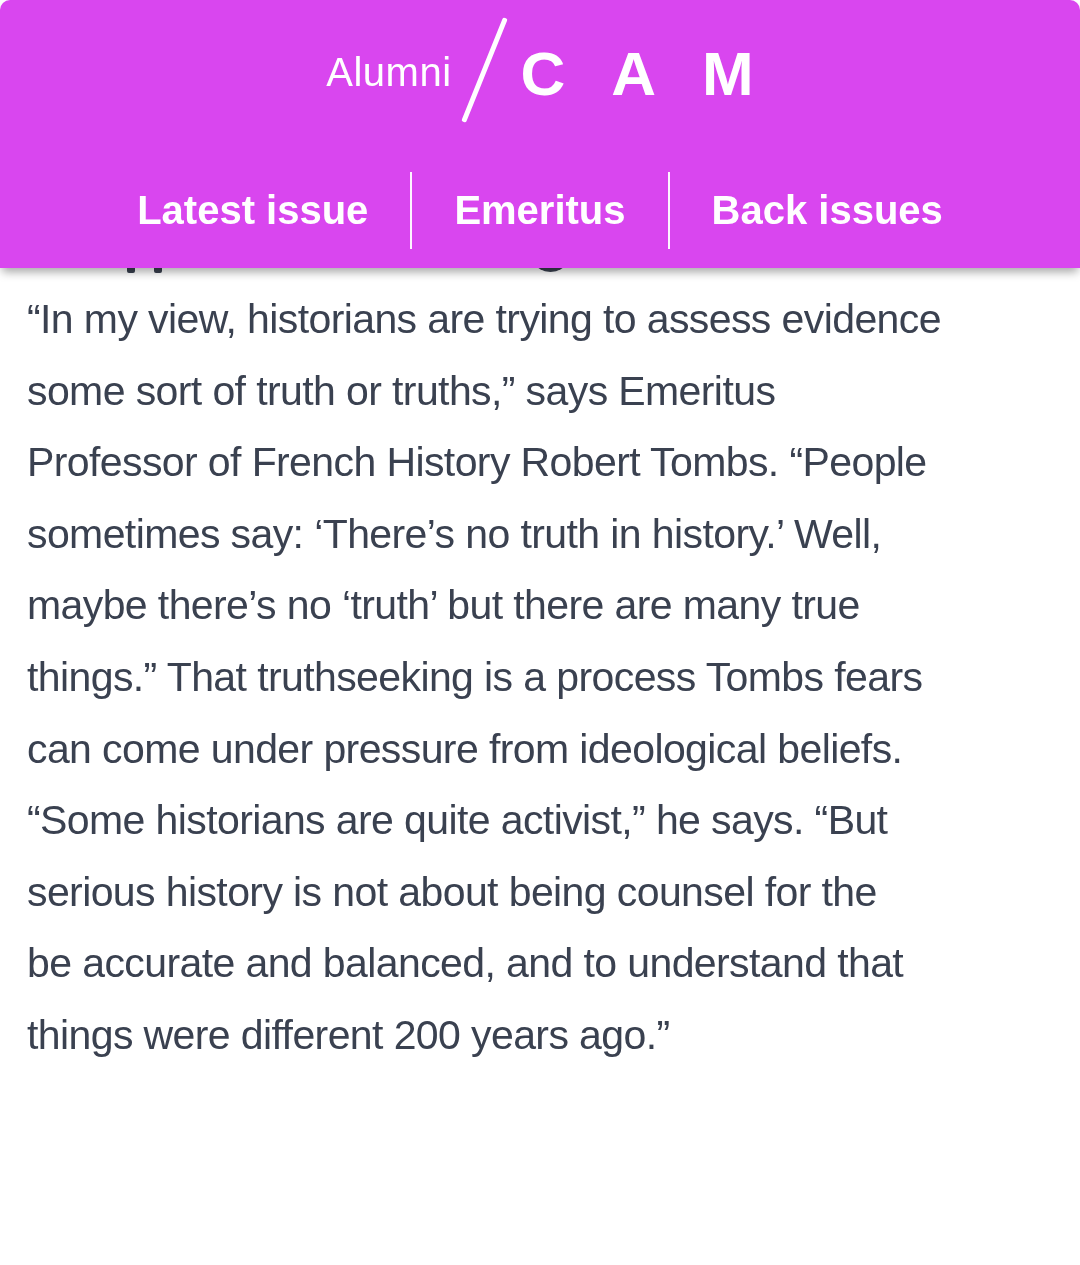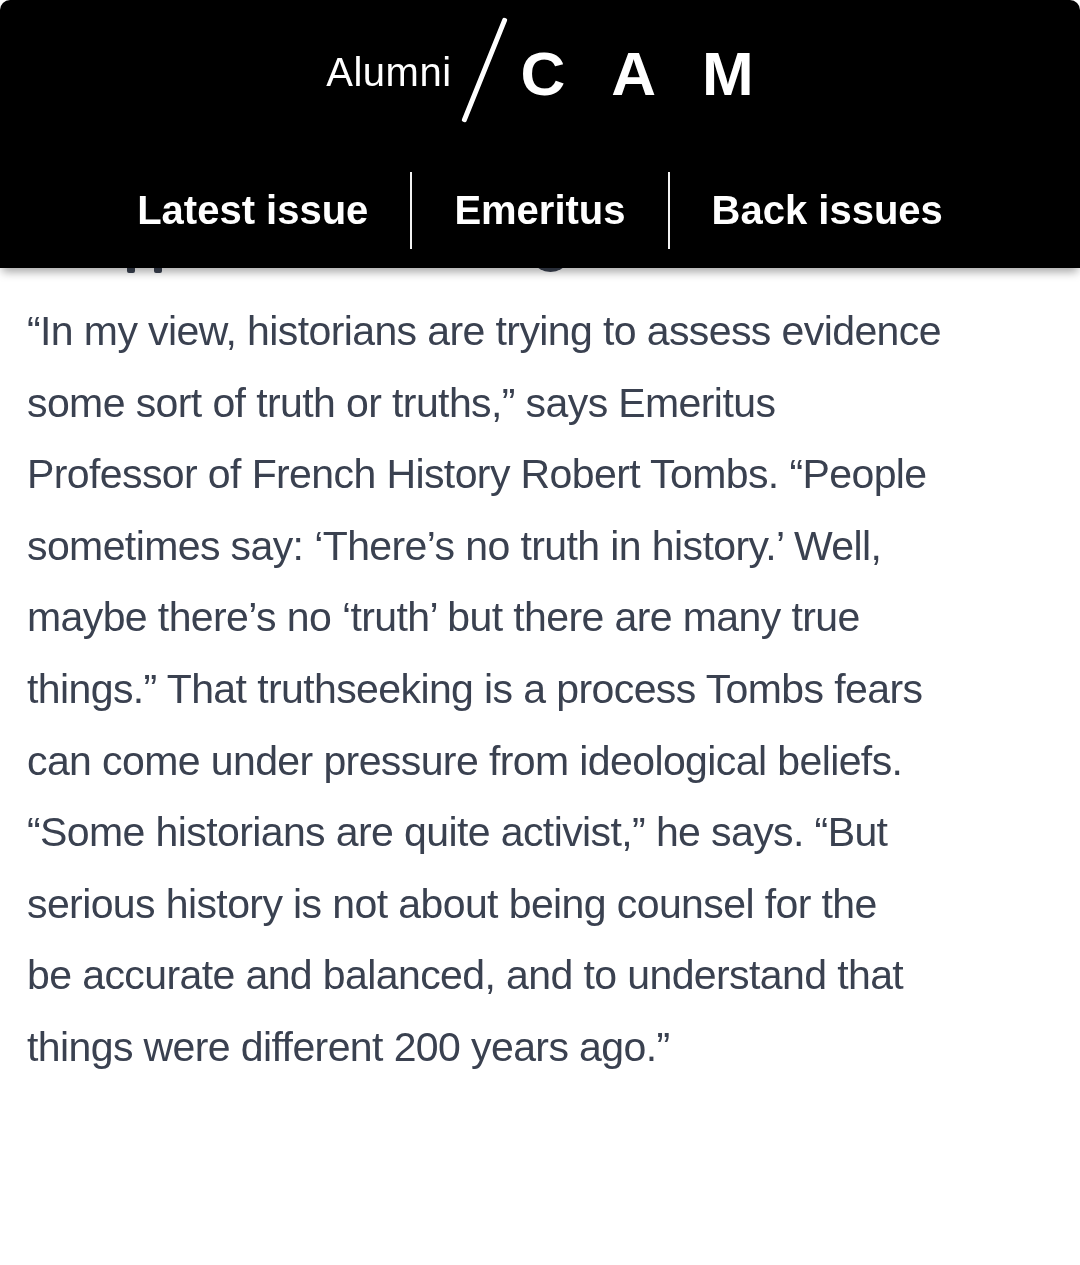"Alumni" .site-header { background: #000000 -> #d946ef }
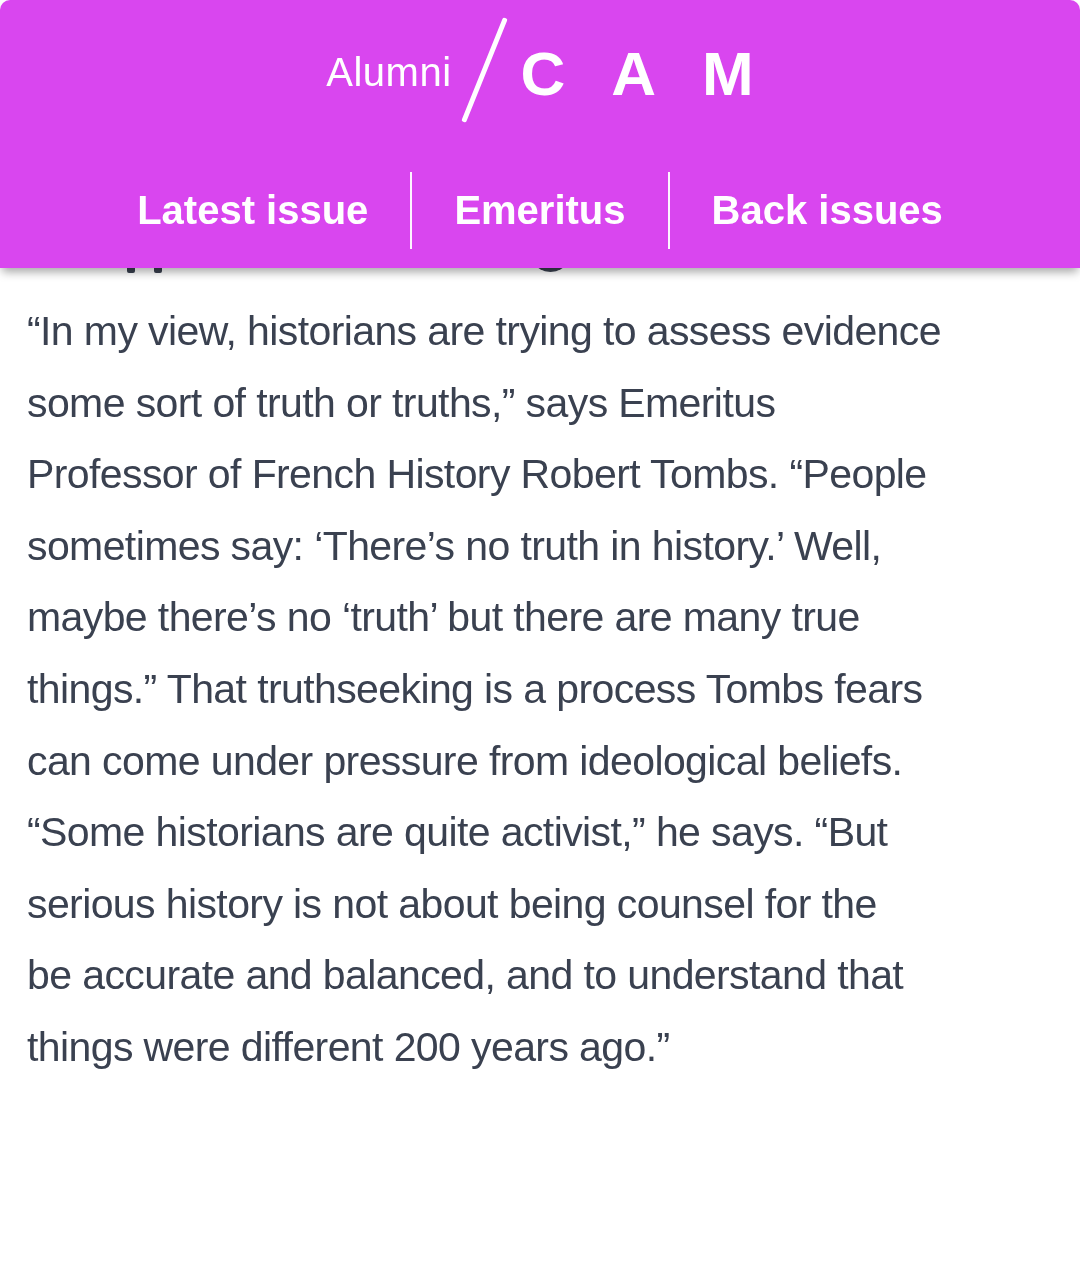"“In my view, historians are" .article { padding-top: 28px -> 16px }
